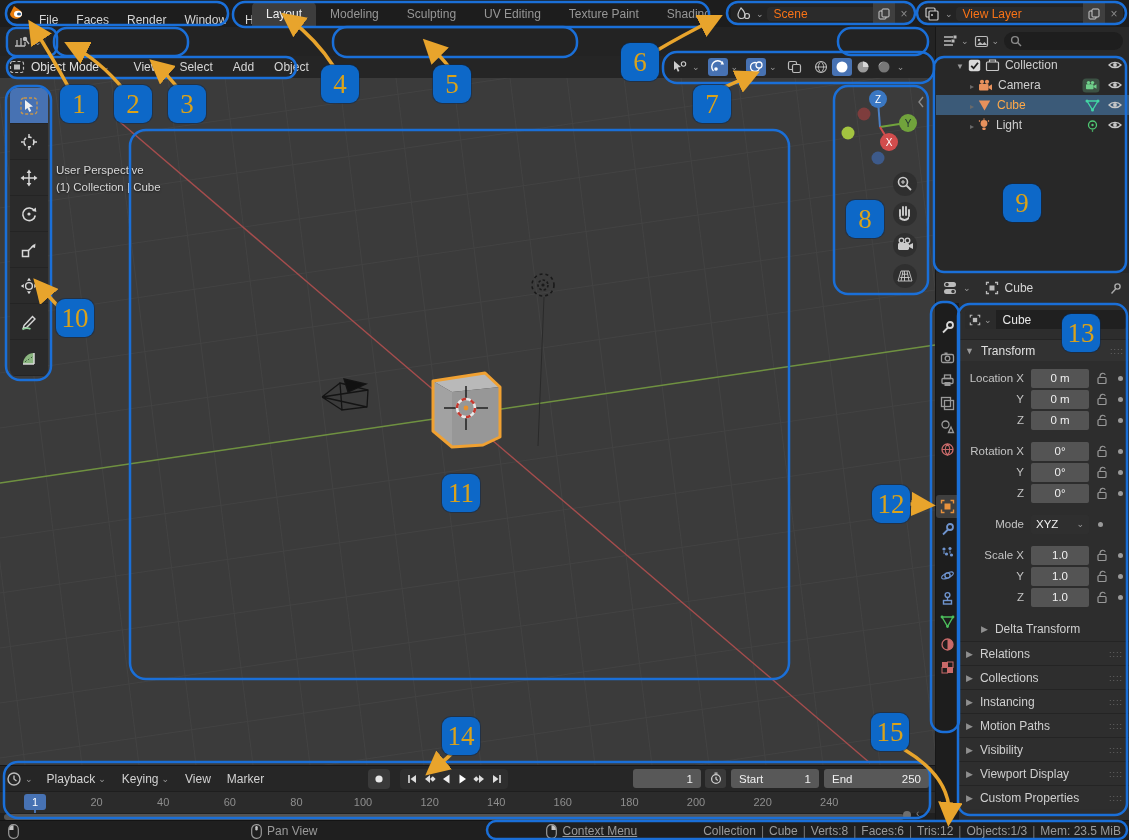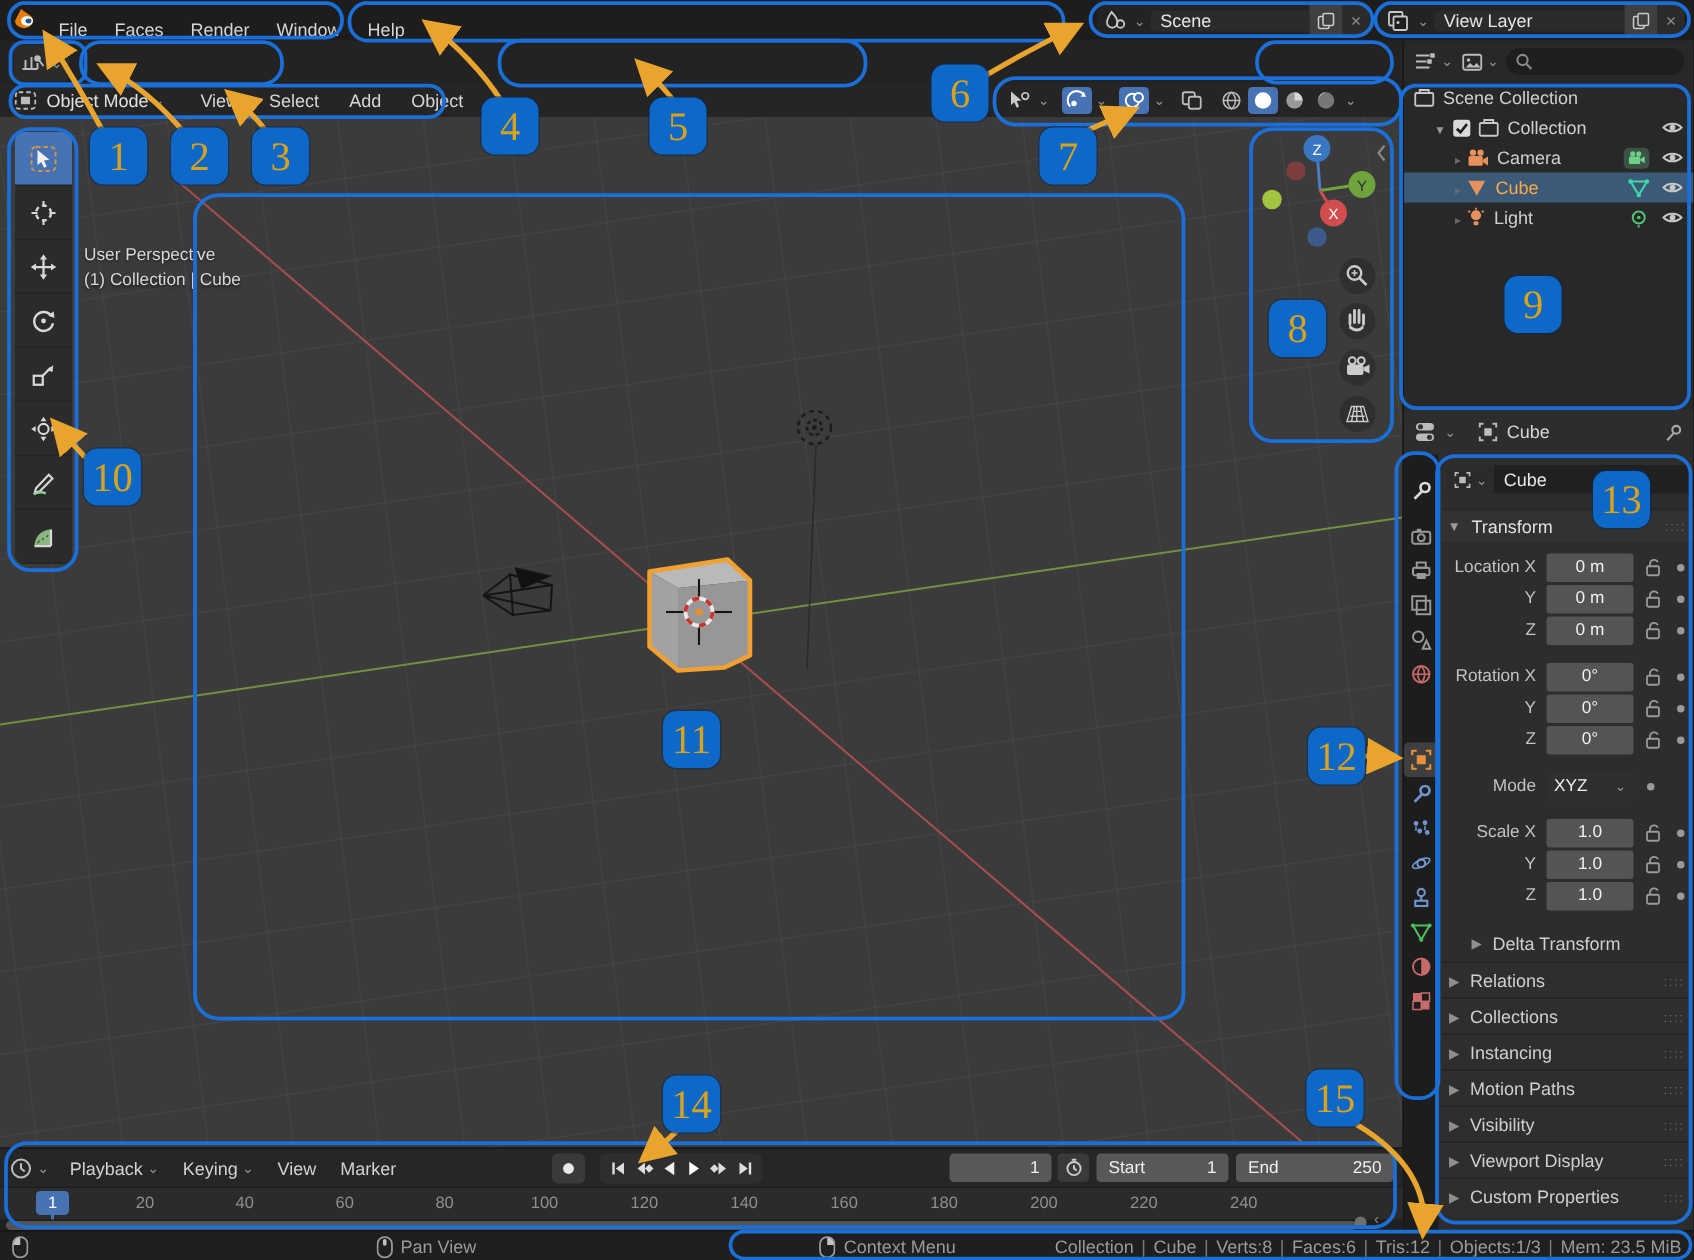"Layout" div.abs { html: none -> <div> <span>Layout</span> <span>Modeling</span> <span>Sculpting</span> <span>UV Editing</span> <span>Texture Paint</span> <span>Shading</span> <span>Animation</span> </div> }
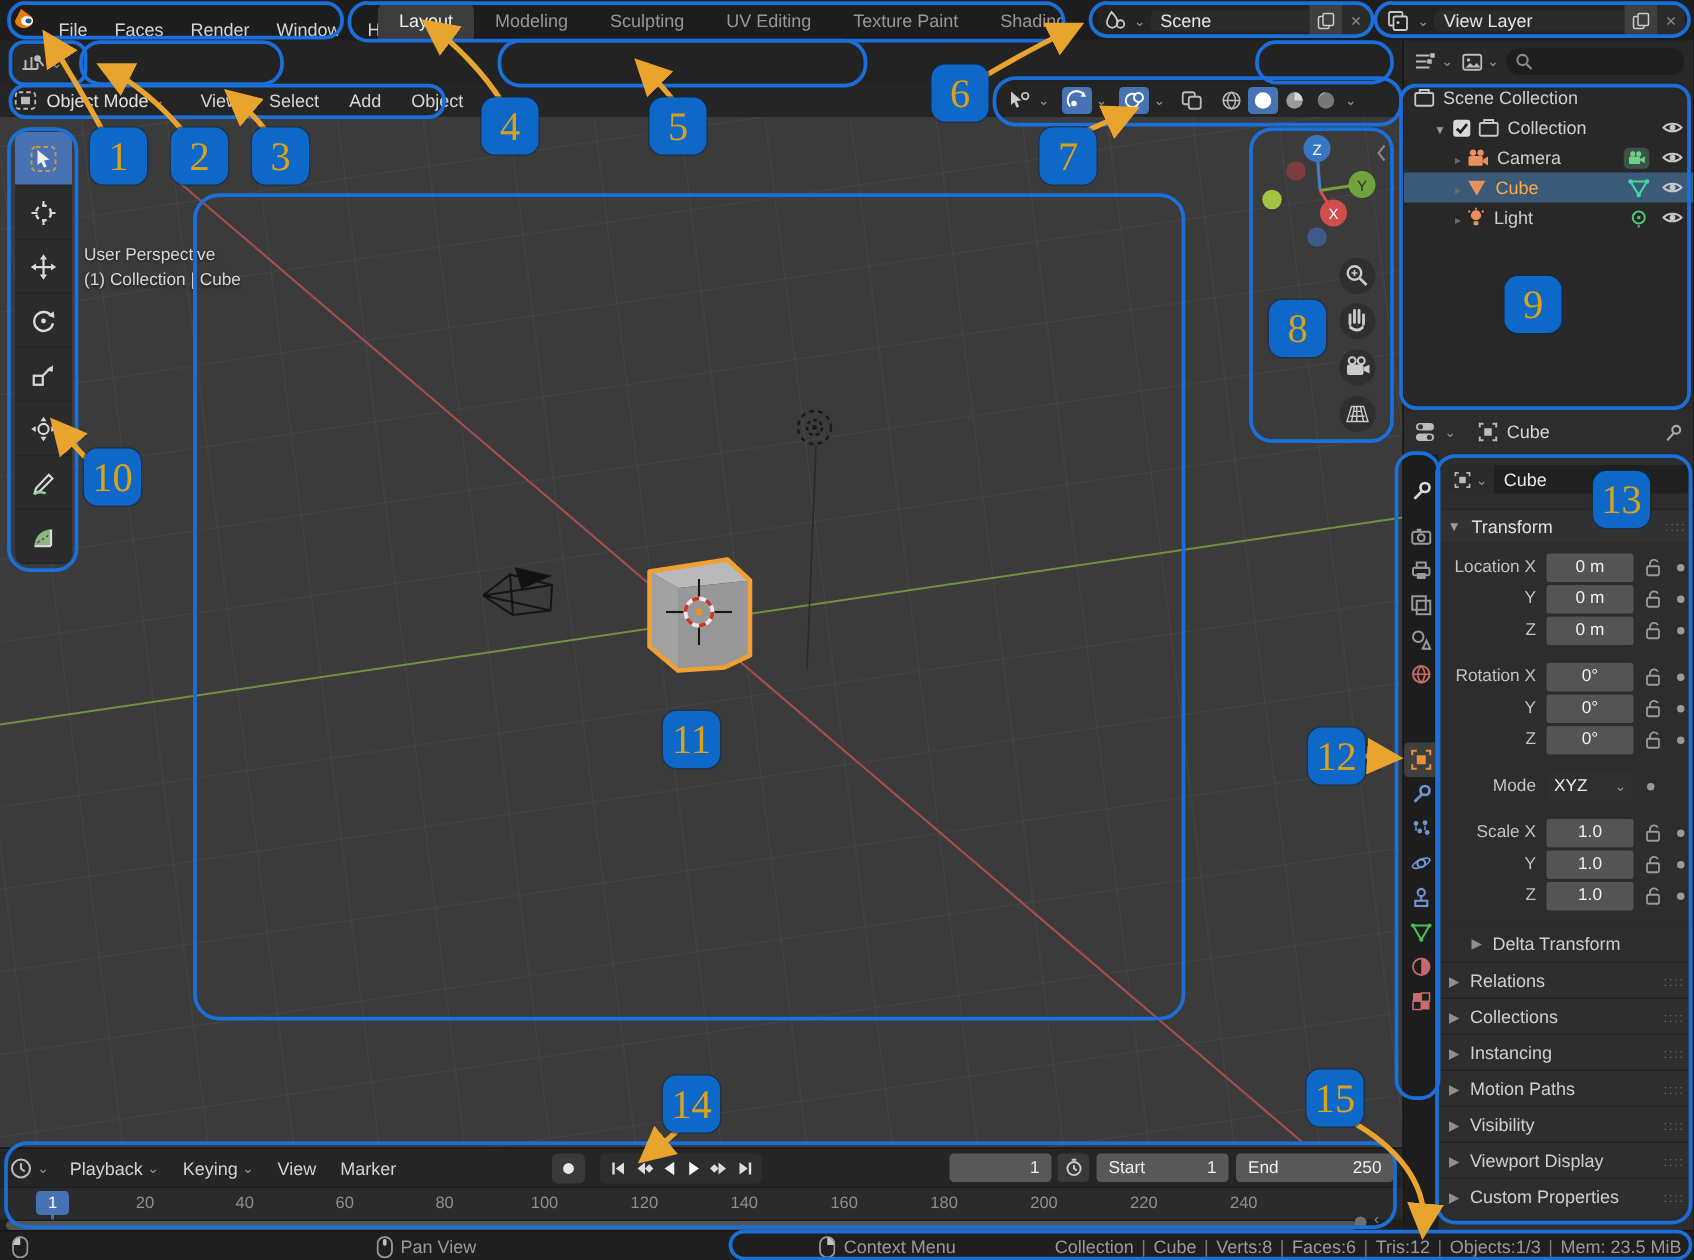"Scene" .id-widget .fld { color: #e5e5e5 -> #f97316 }
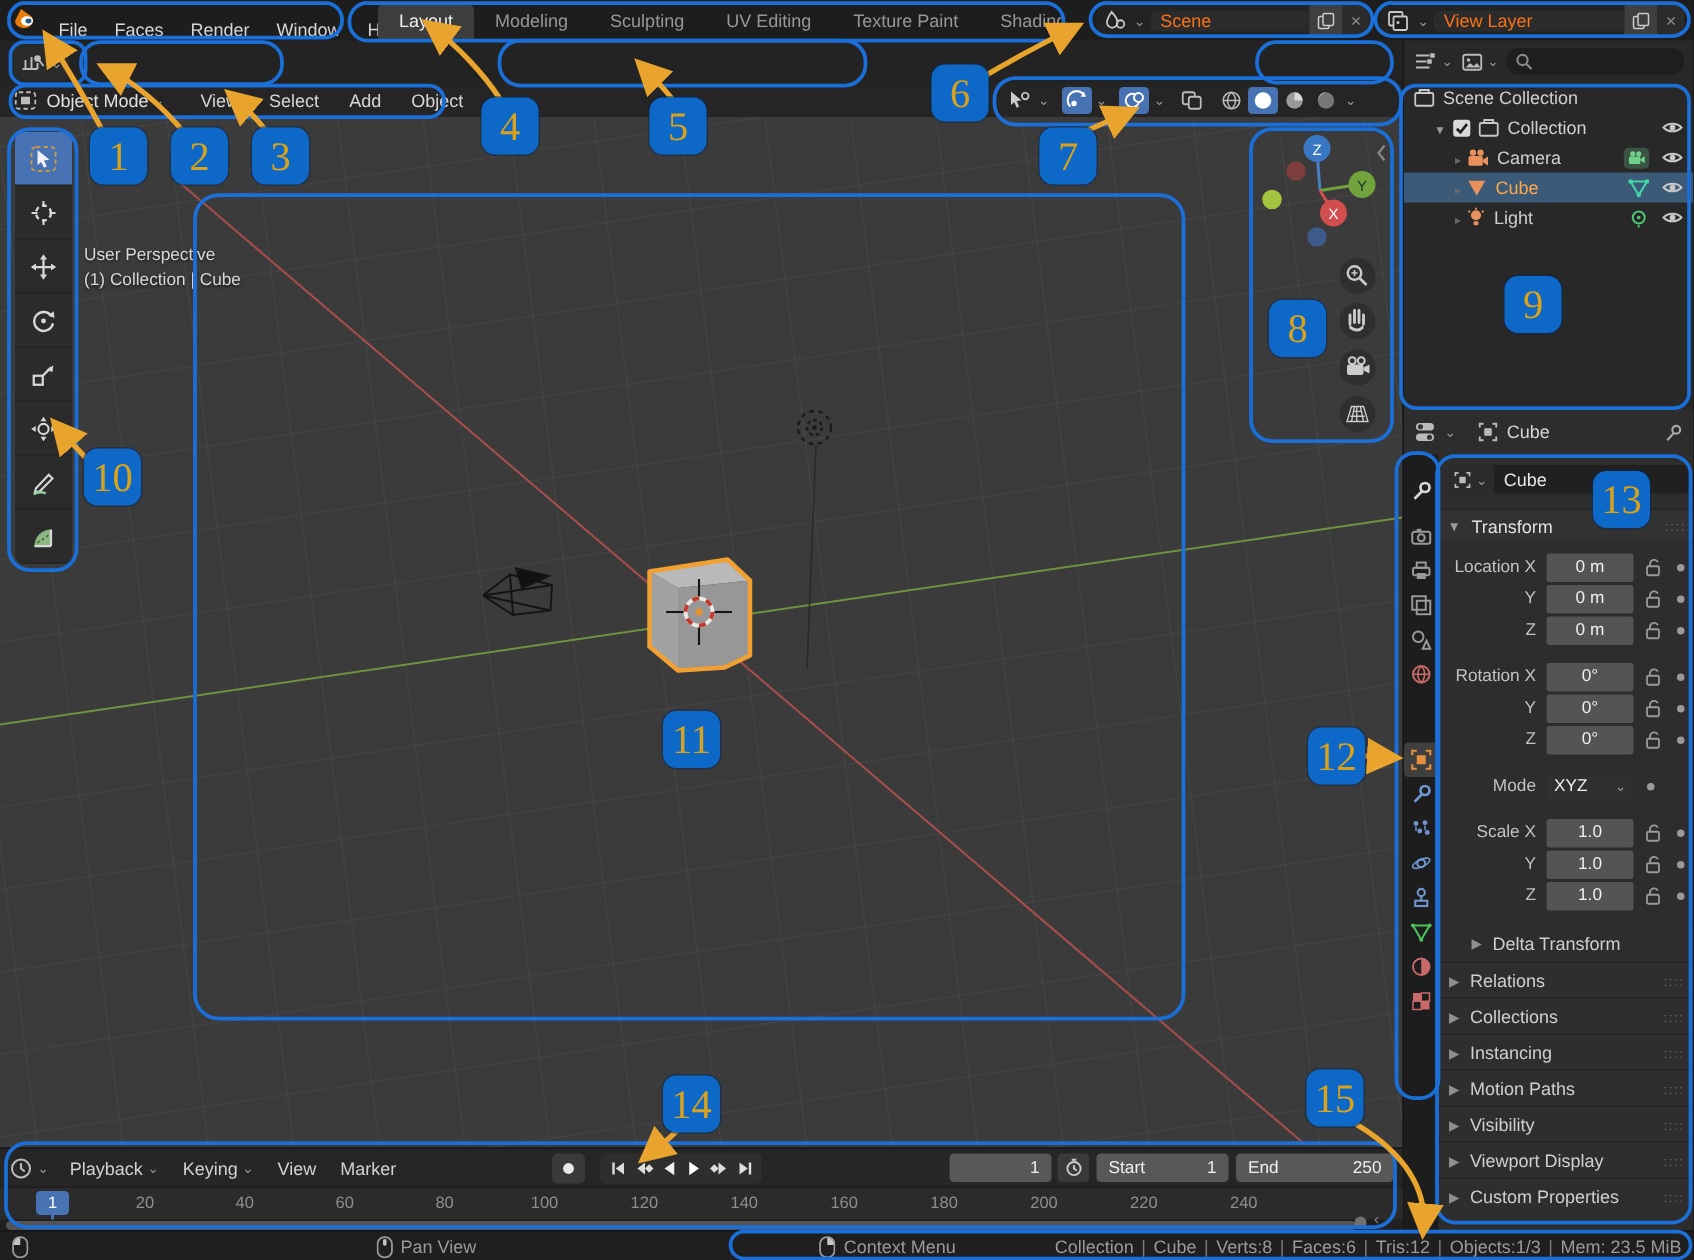"Scene Collection" div.ol-row { html: <div> <span><span></span></span> <span> <svg> <rect></rect> <path></path> </svg> </span> <span>Scene Collection</span> </div> -> none }
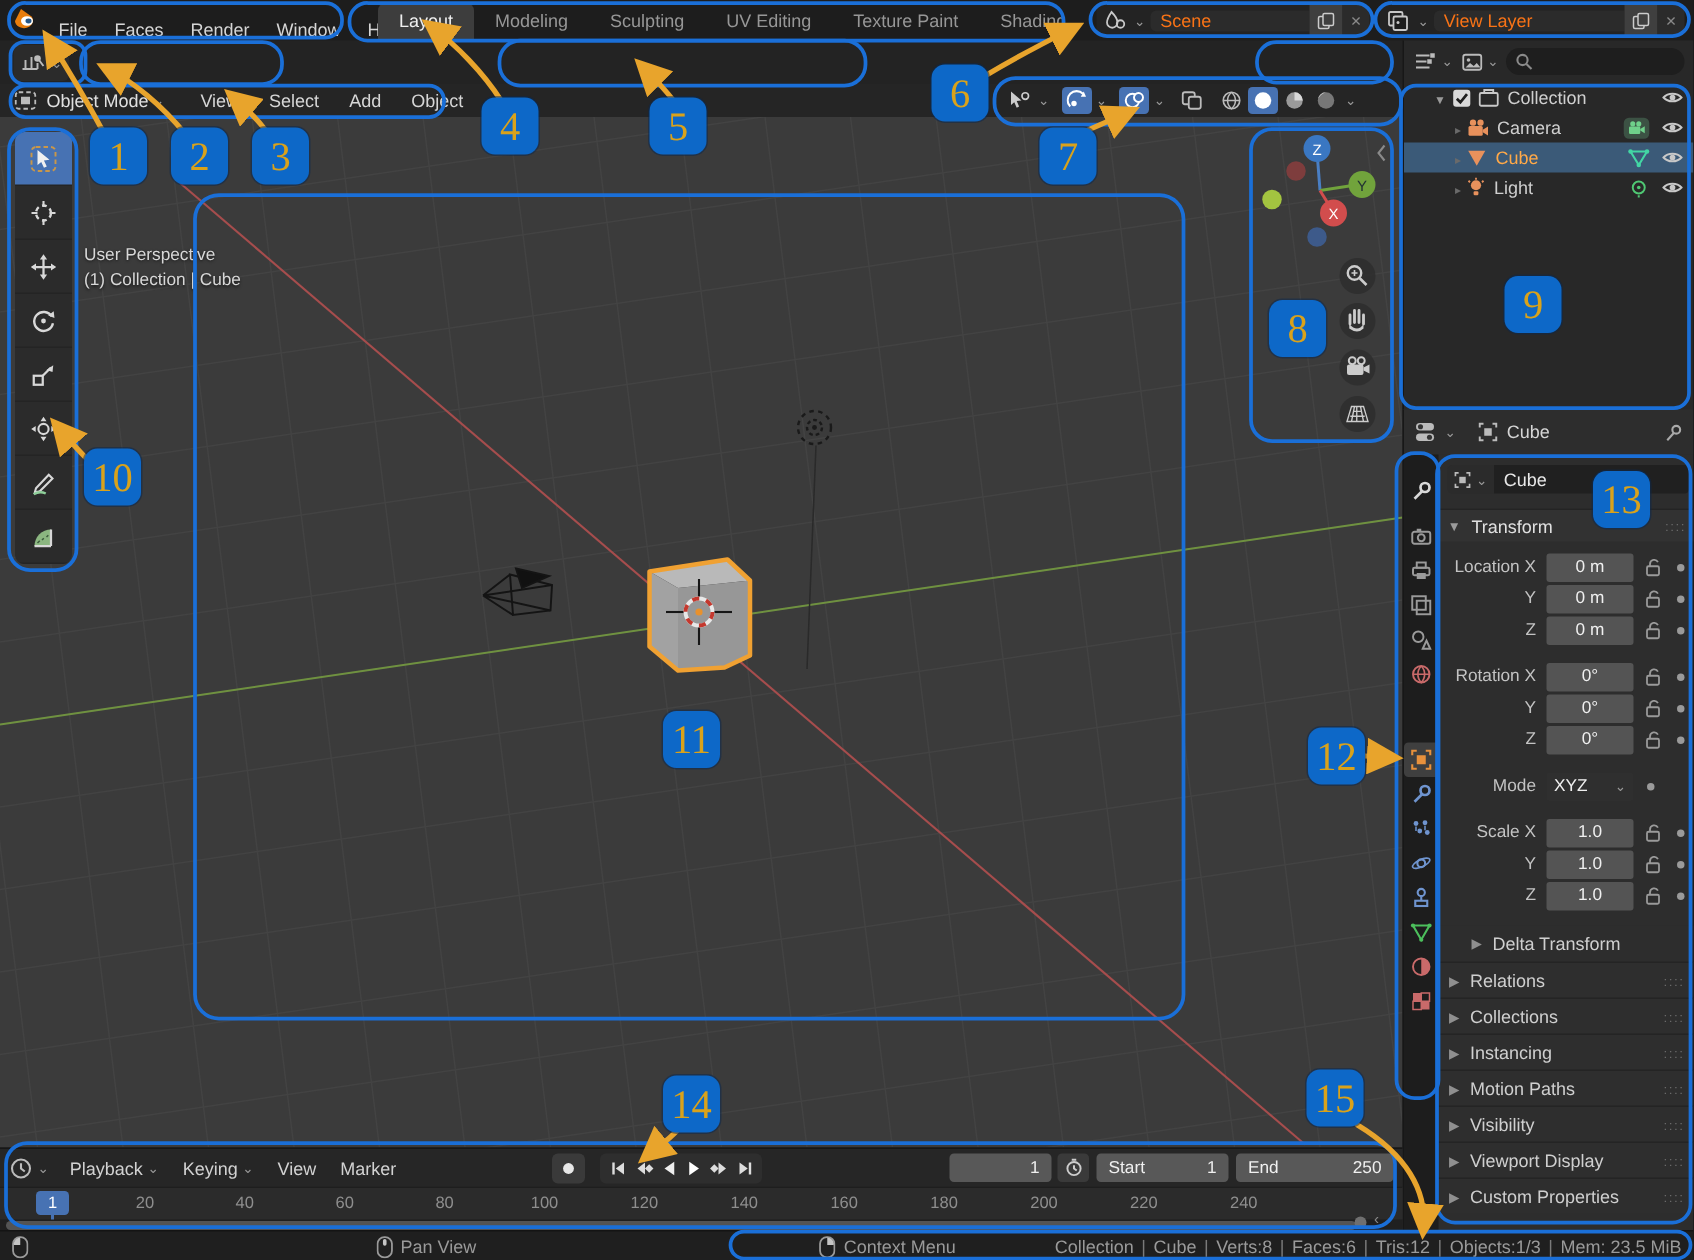"Context Menu" span.flex { text-decoration: none -> underline }
